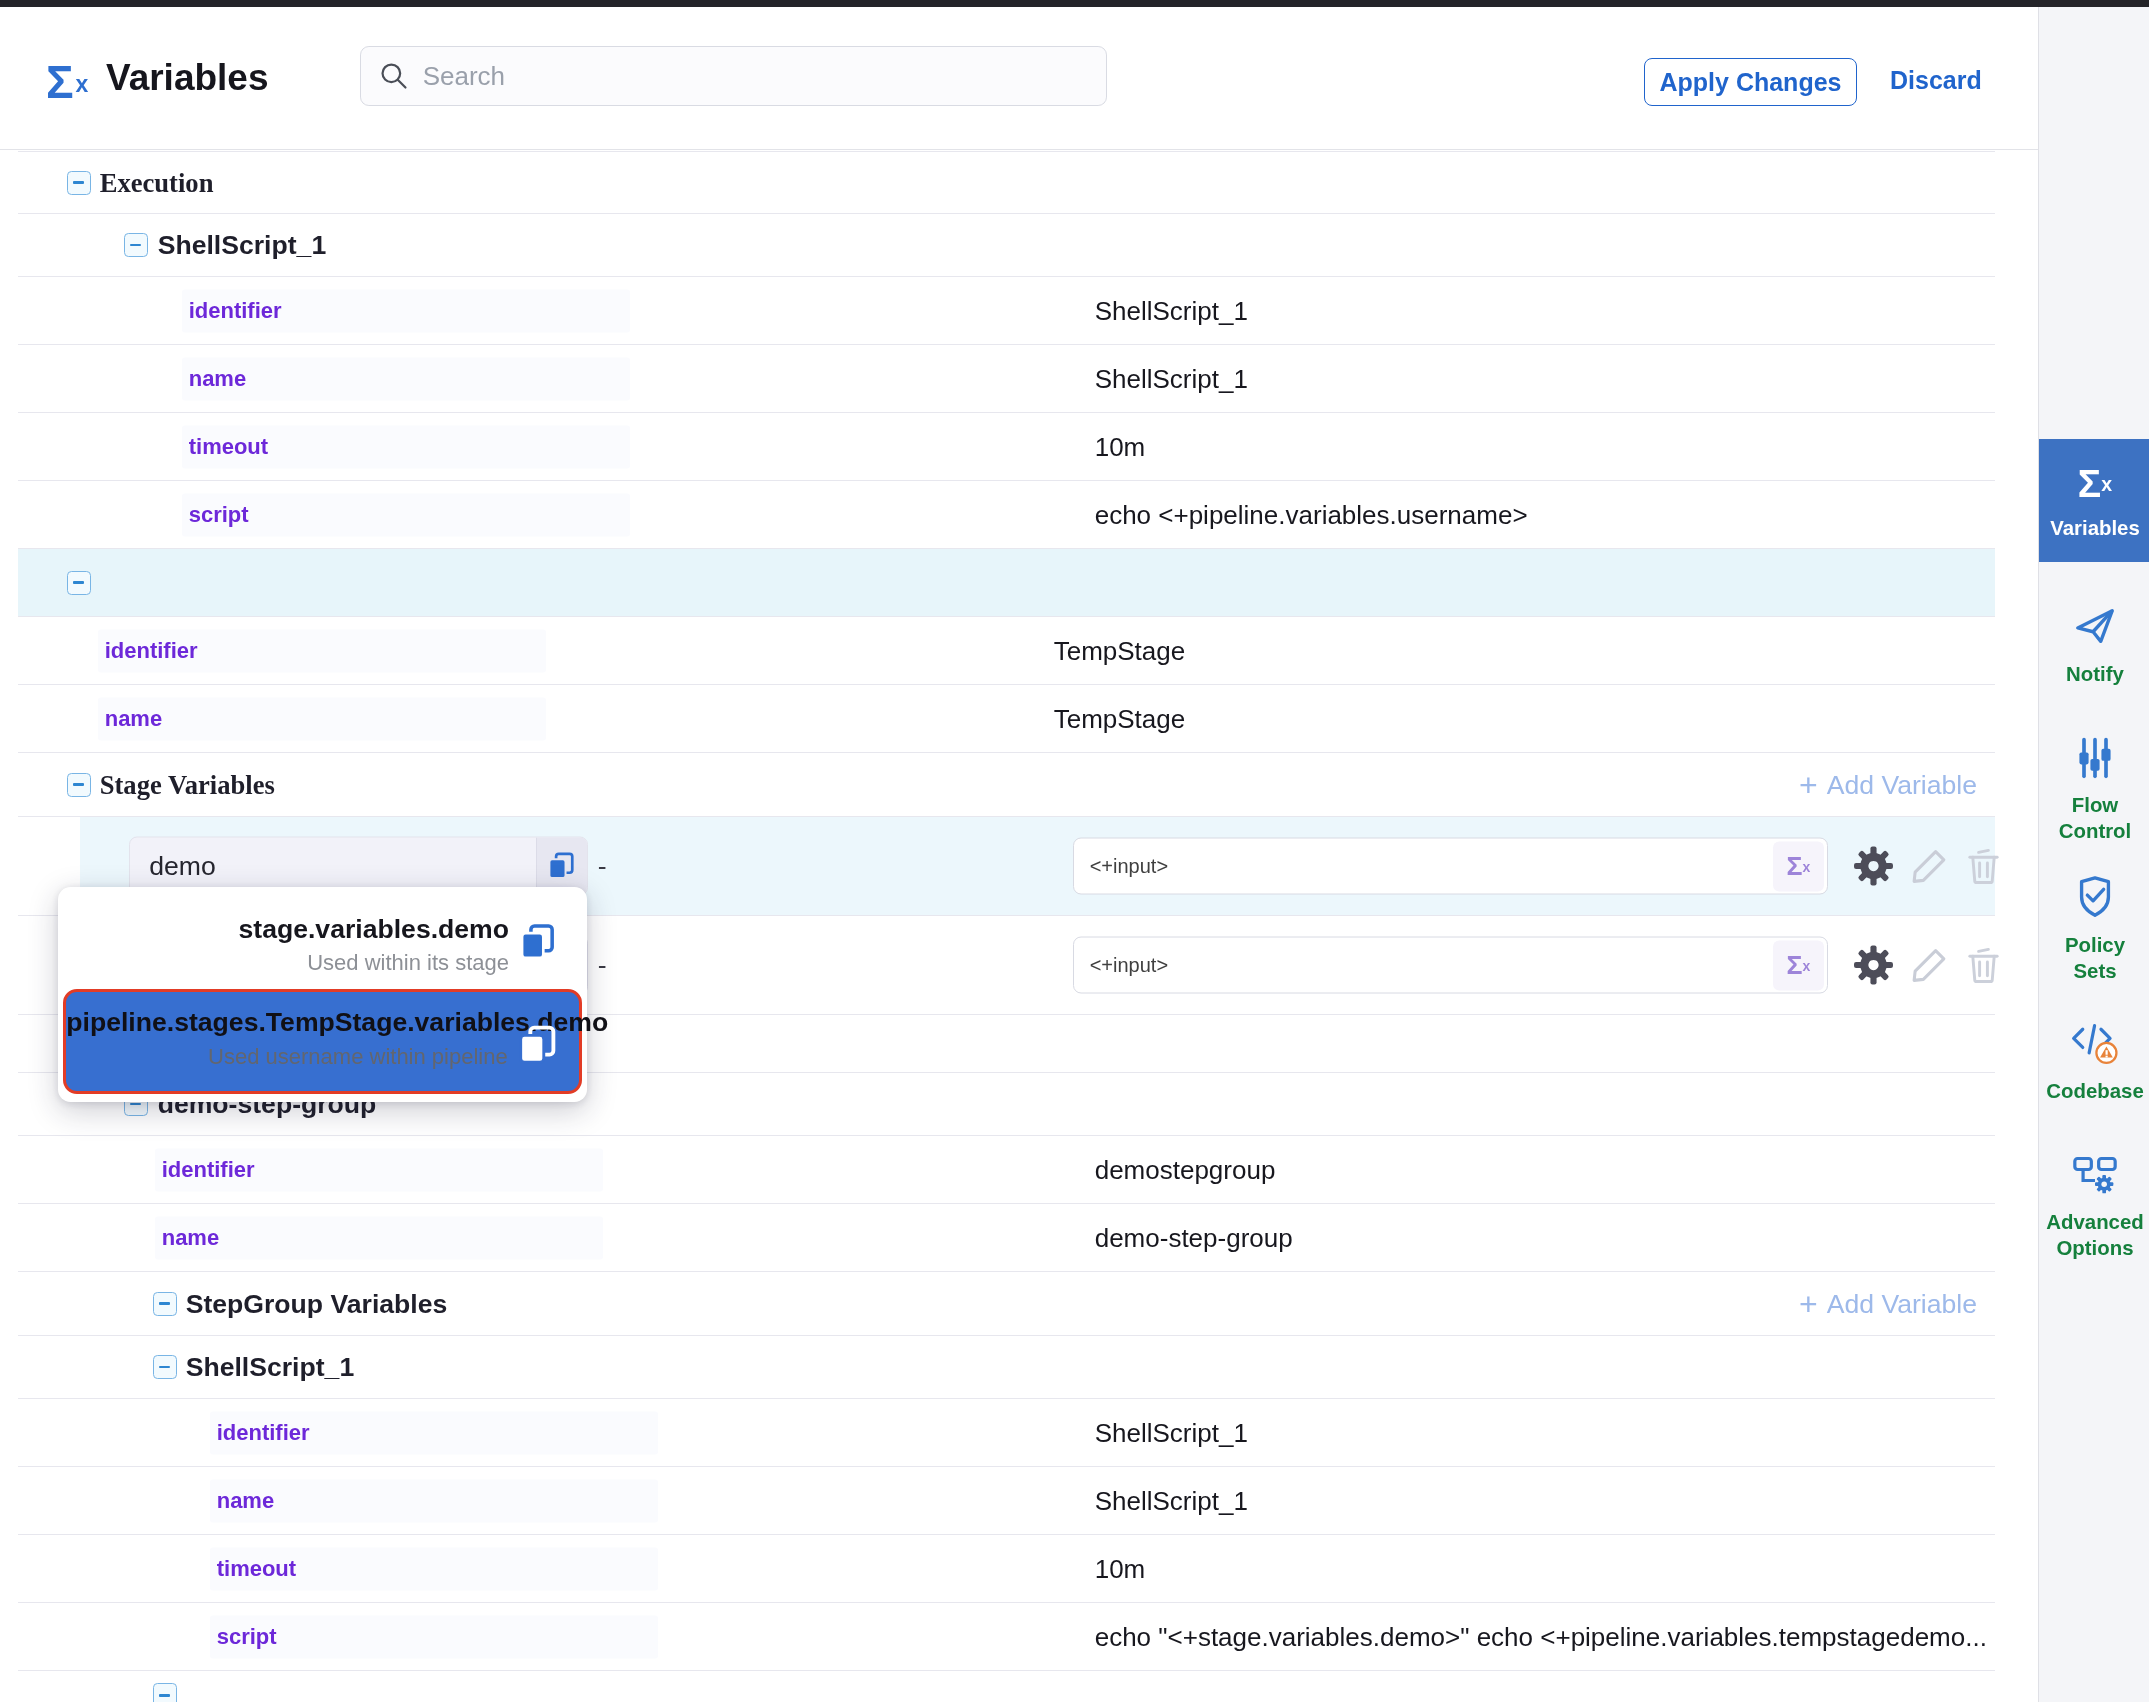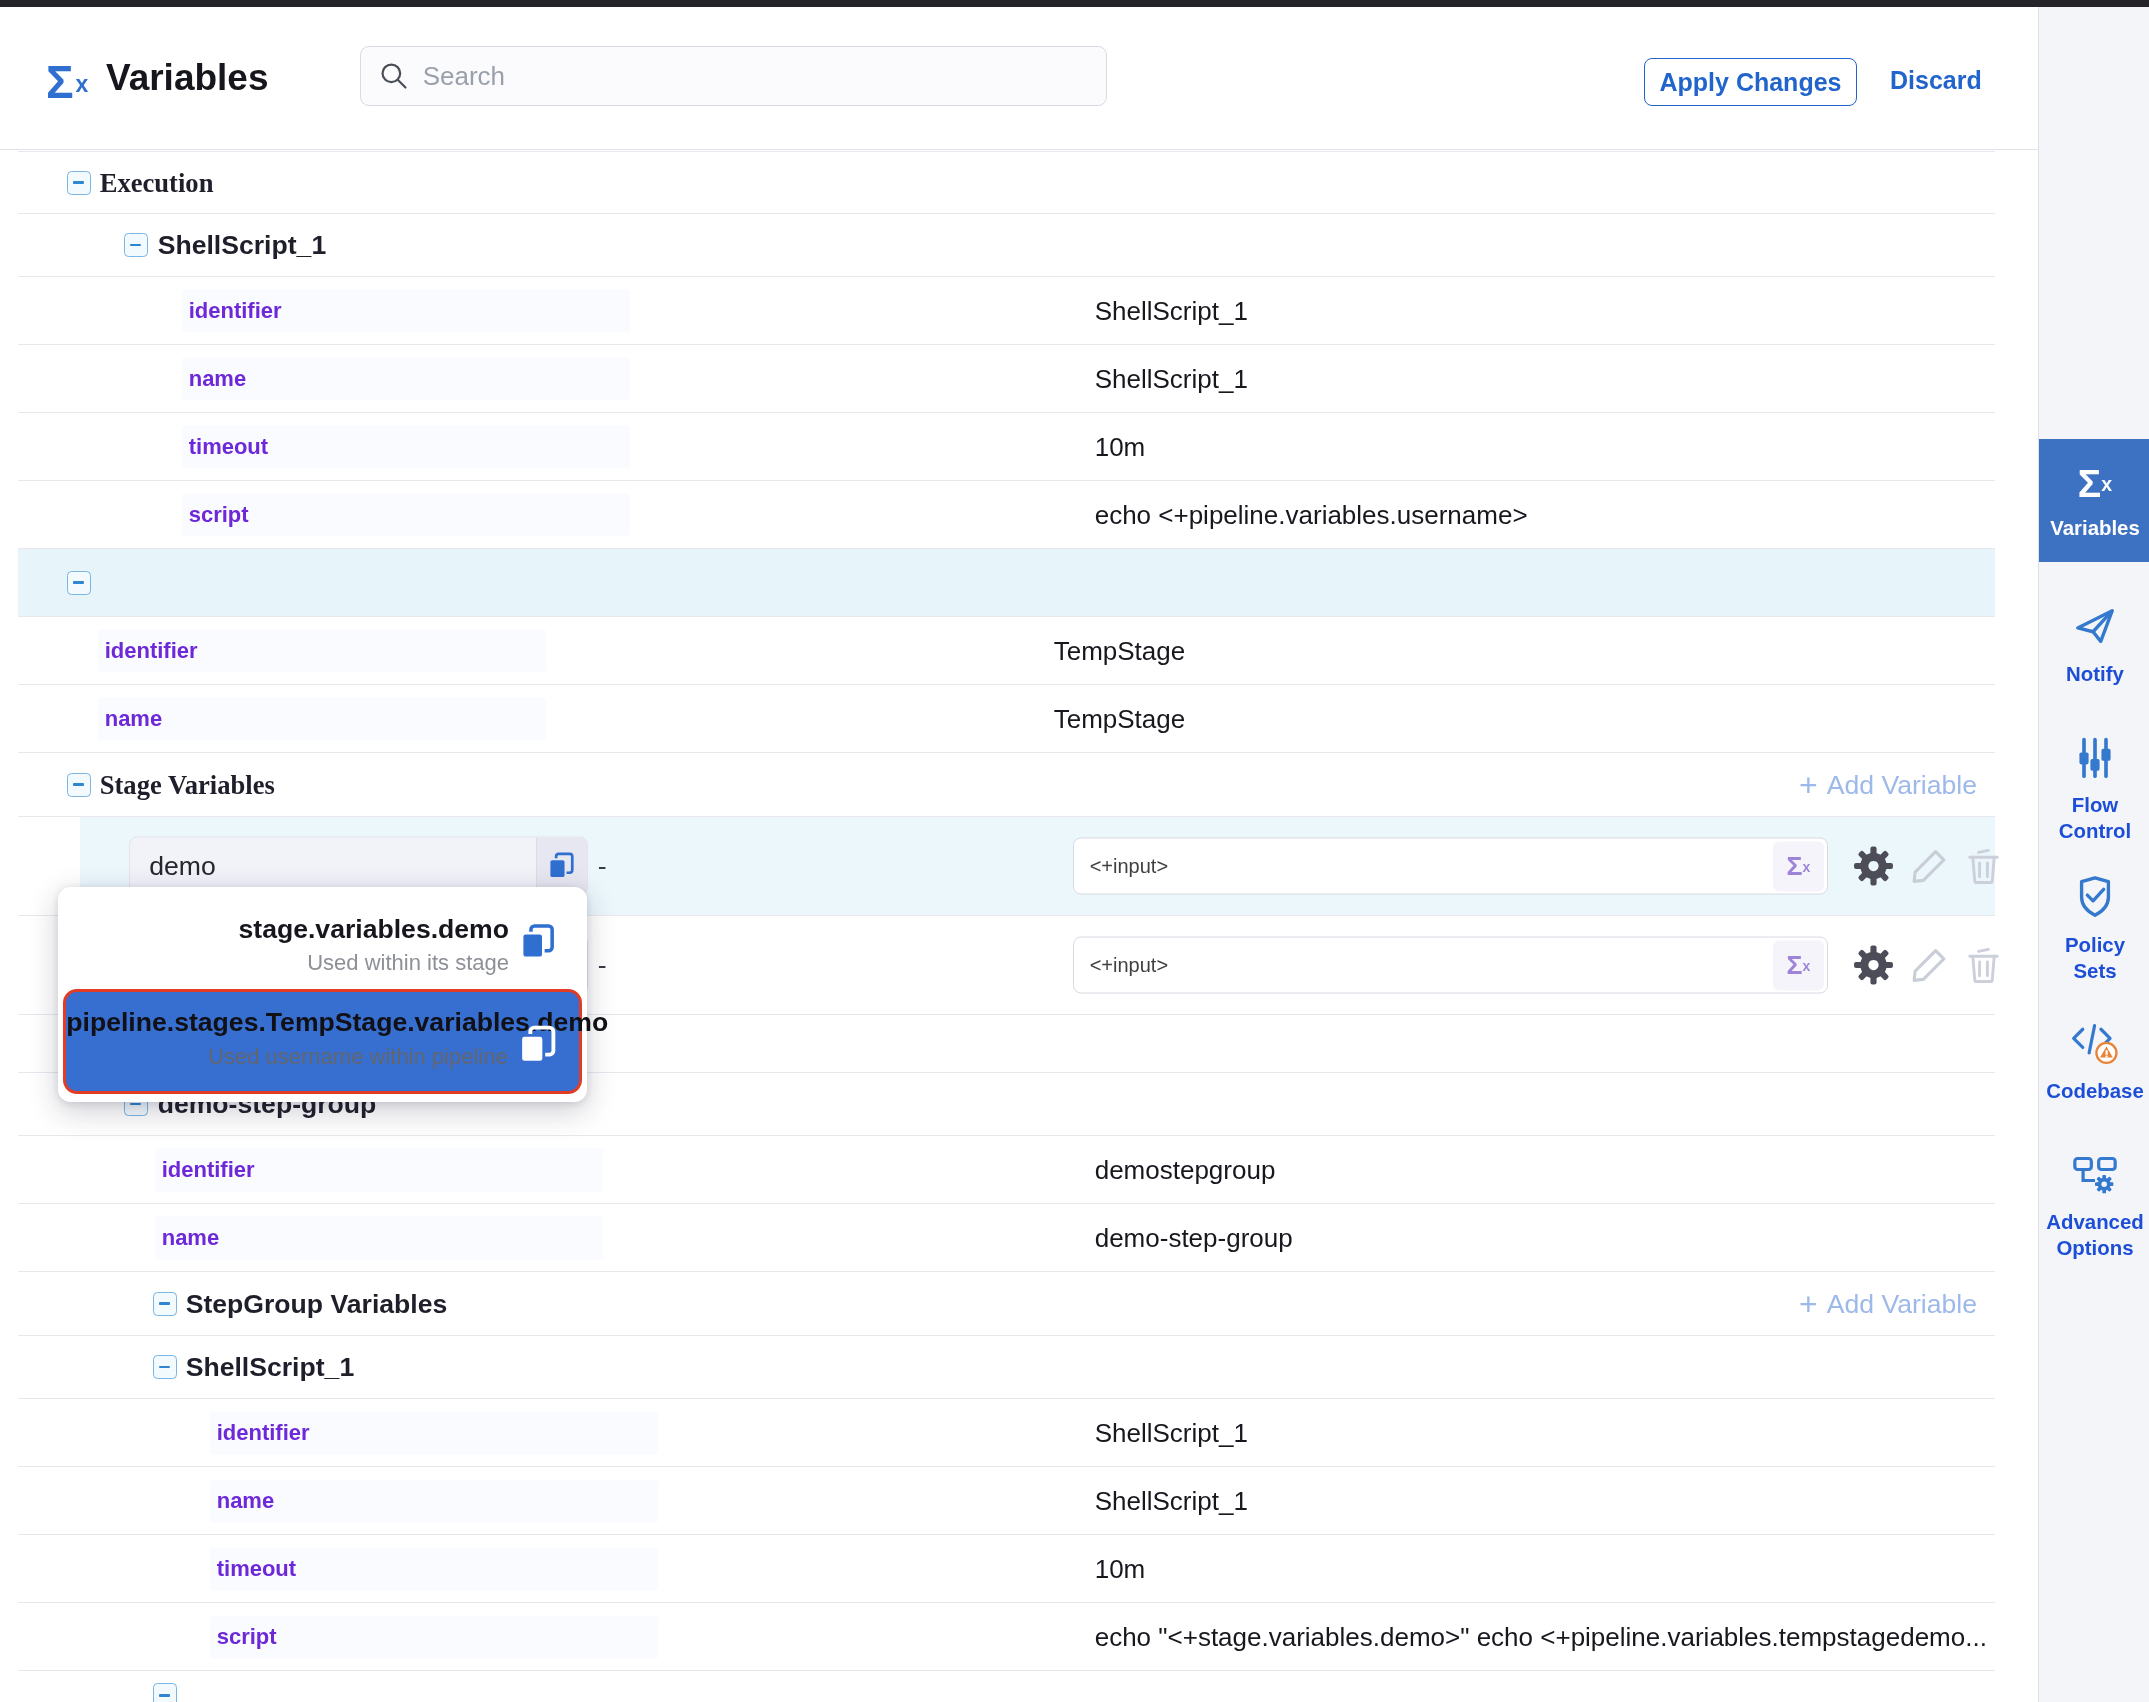"Notify" .side-item .lbl { color: #1d4ed8 -> #15803d }
